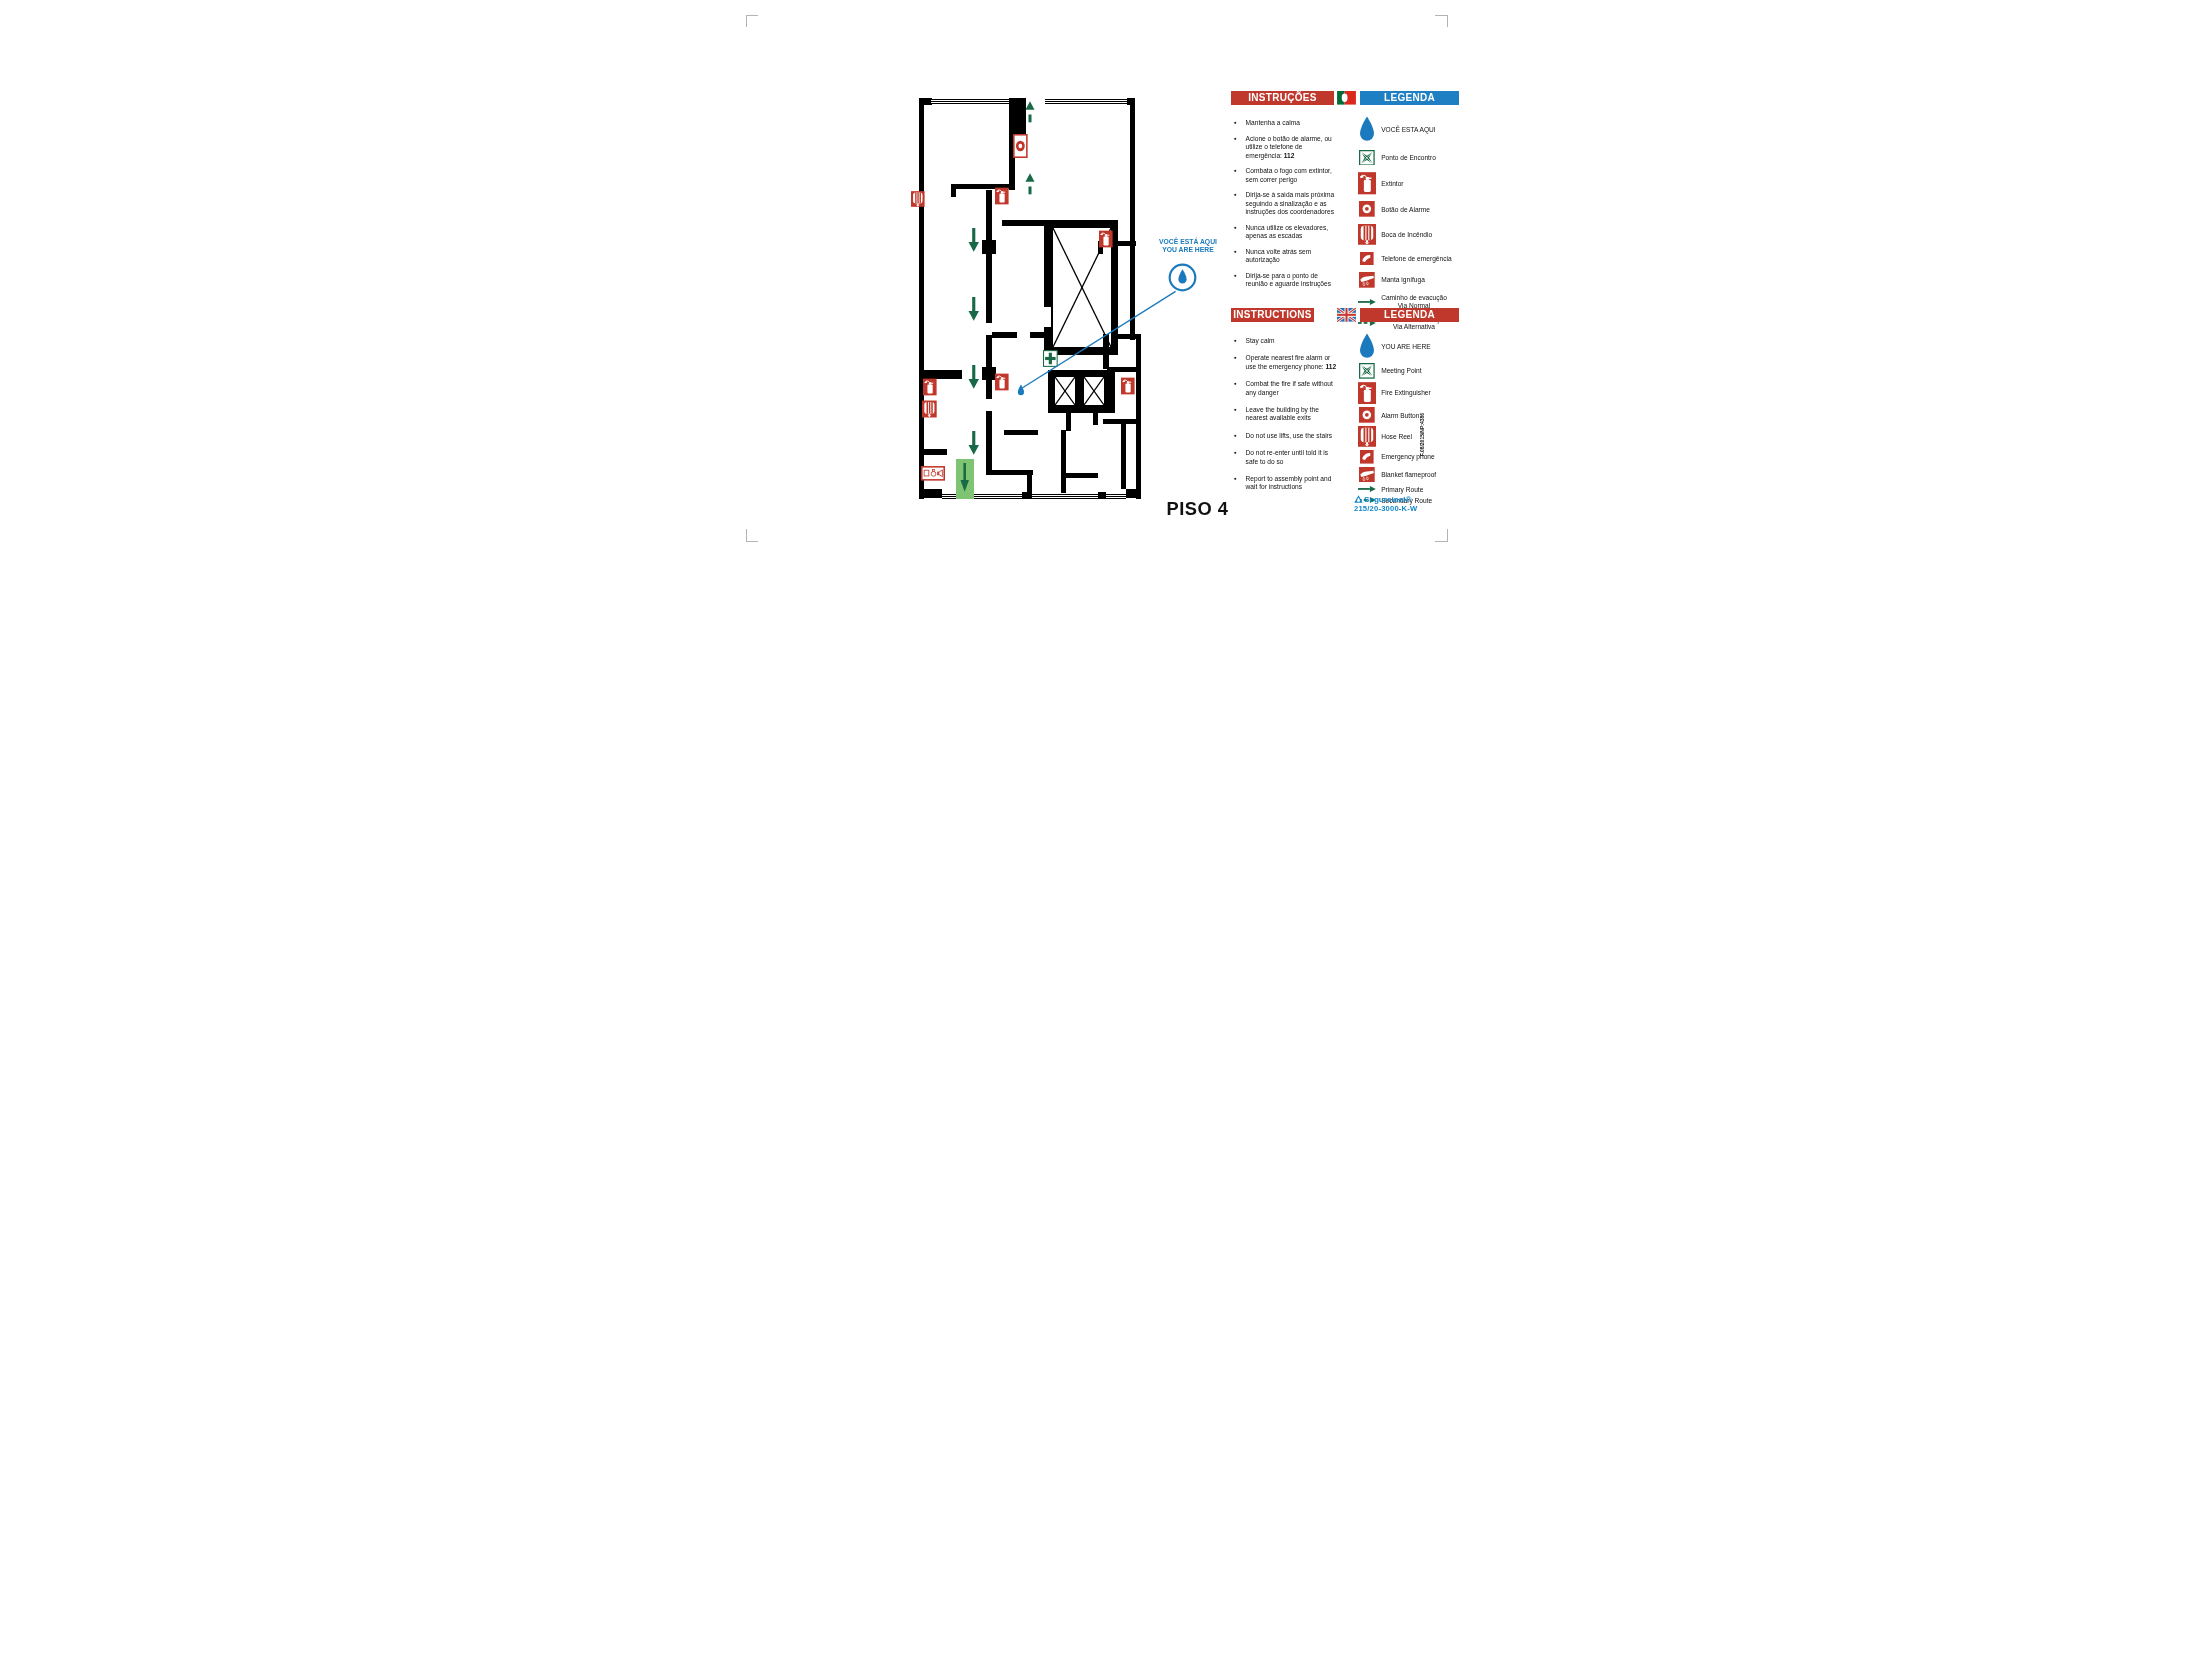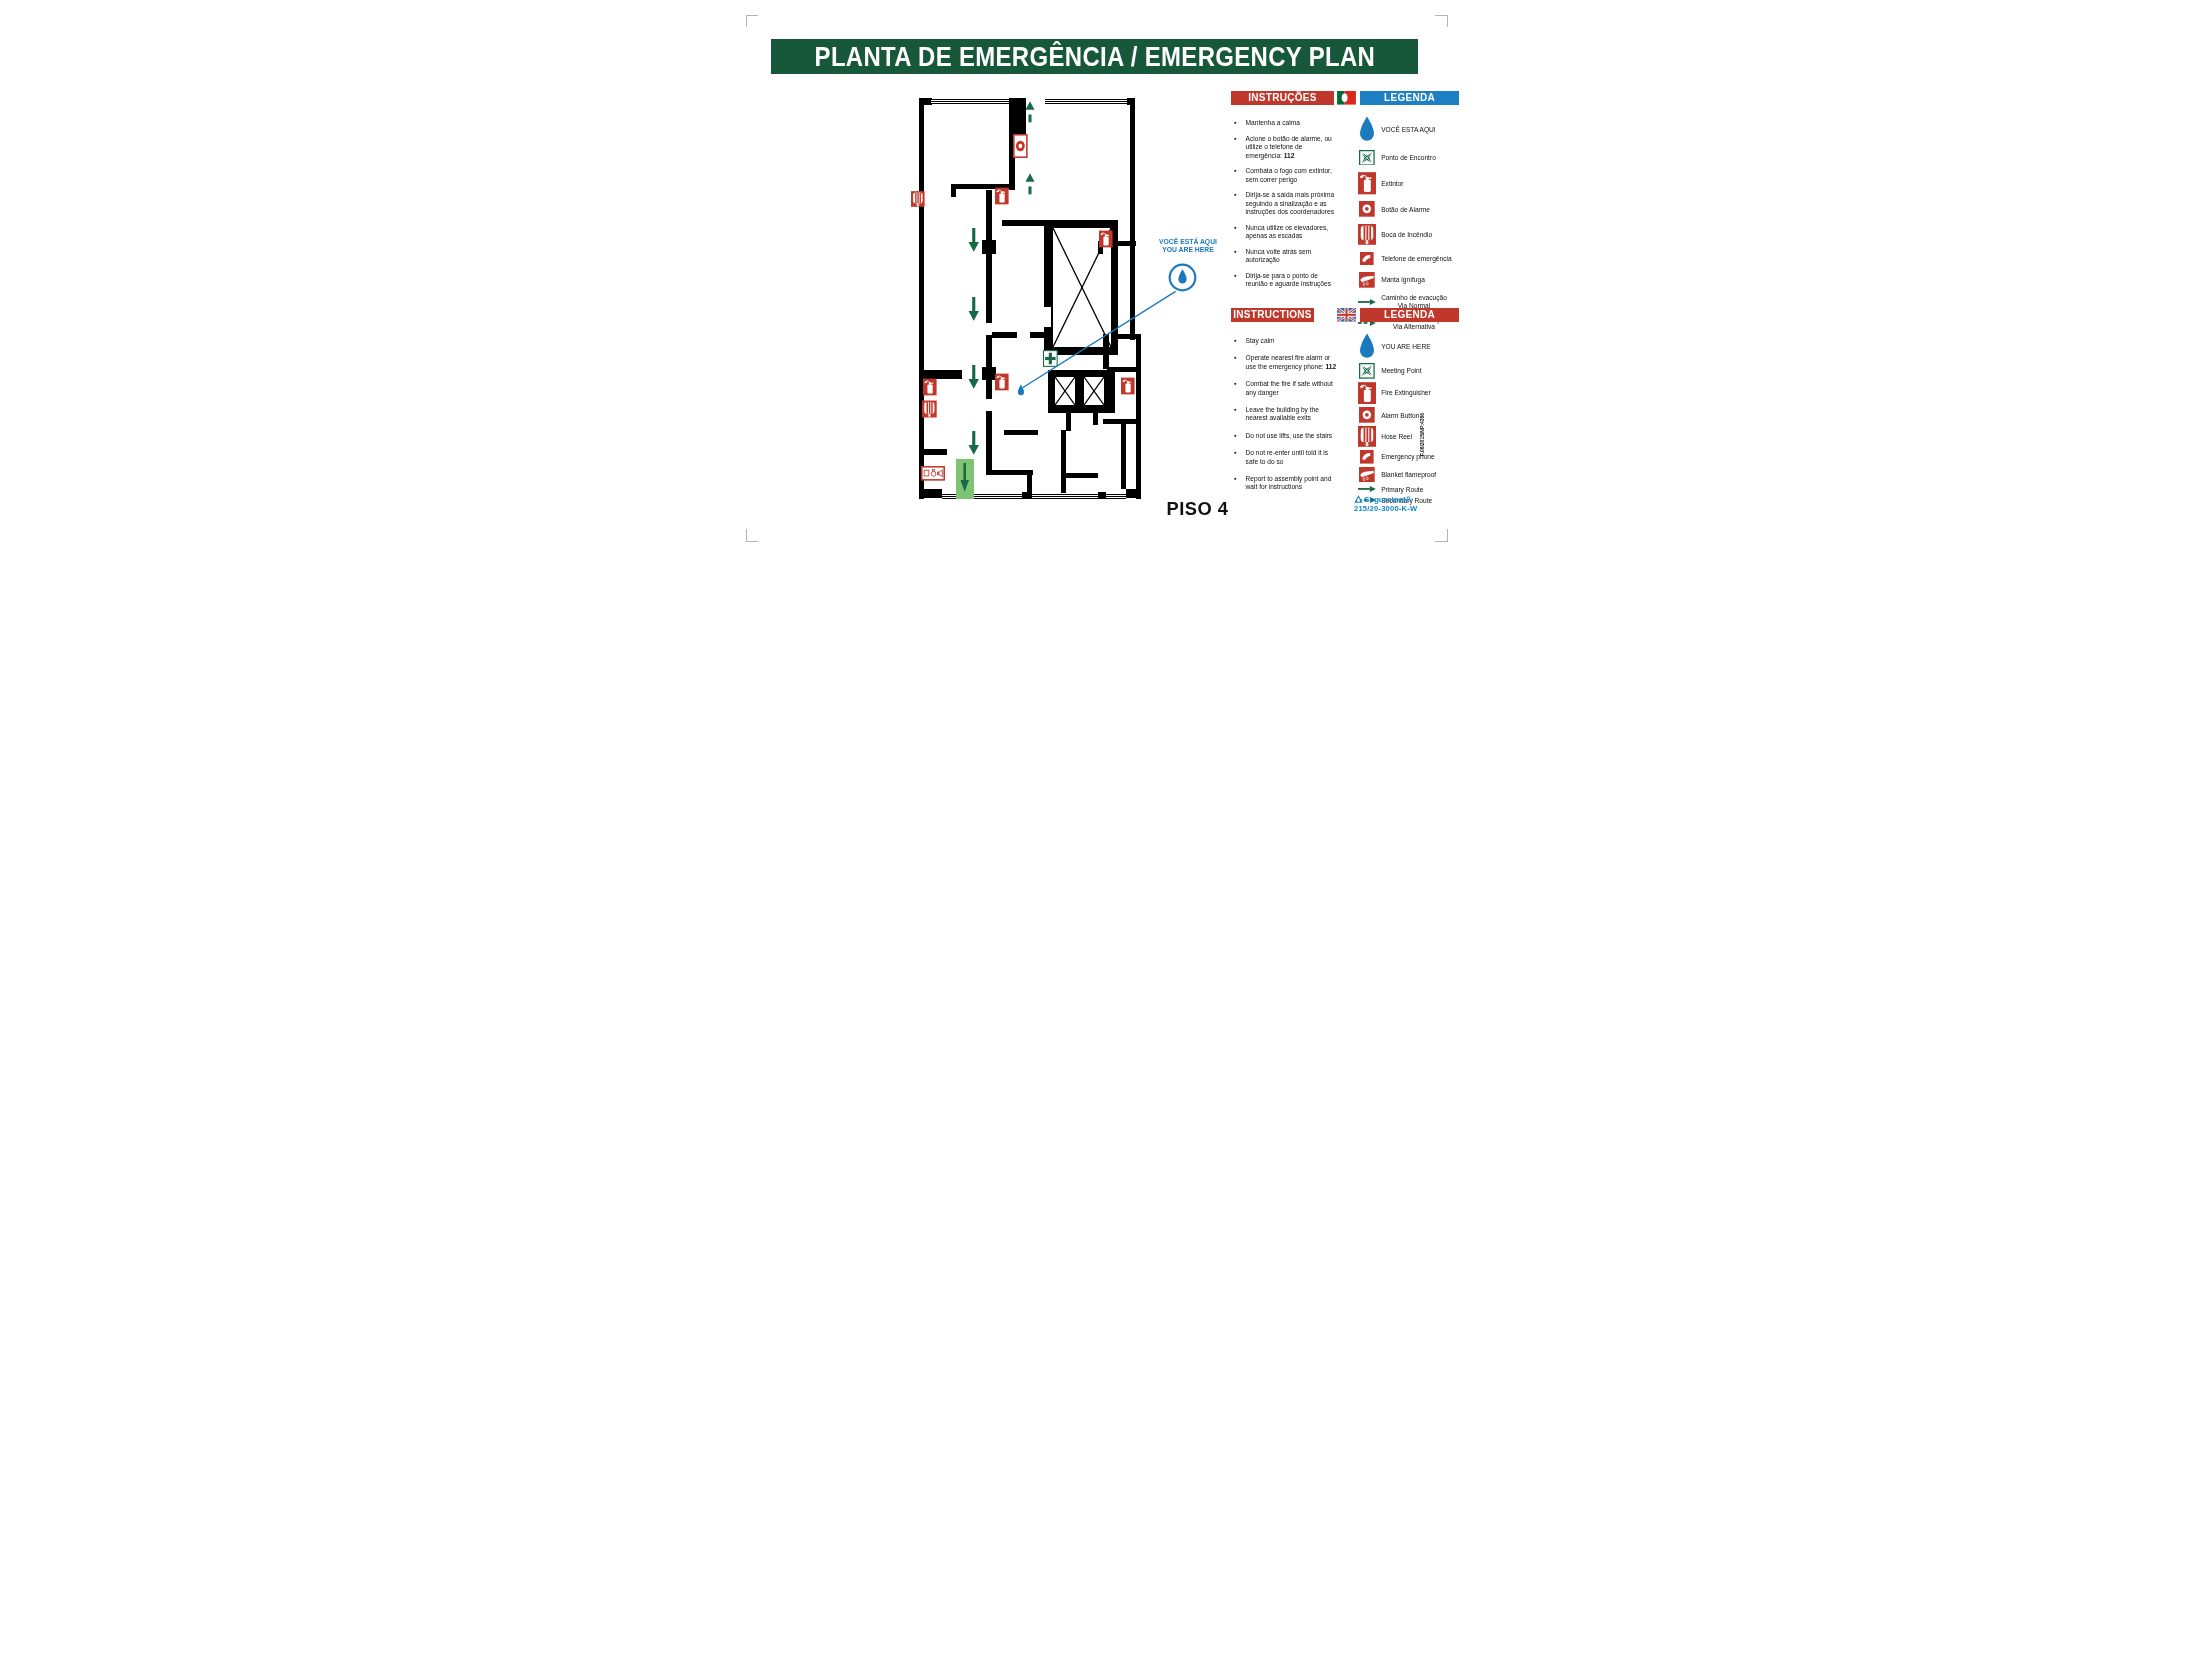"PLANTA DE EMERGÊNCIA / EMERGENCY" div.banner { html: <div> <span>PLANTA DE EMERGÊNCIA / EMERGENCY PLAN</span> </div> -> none }
